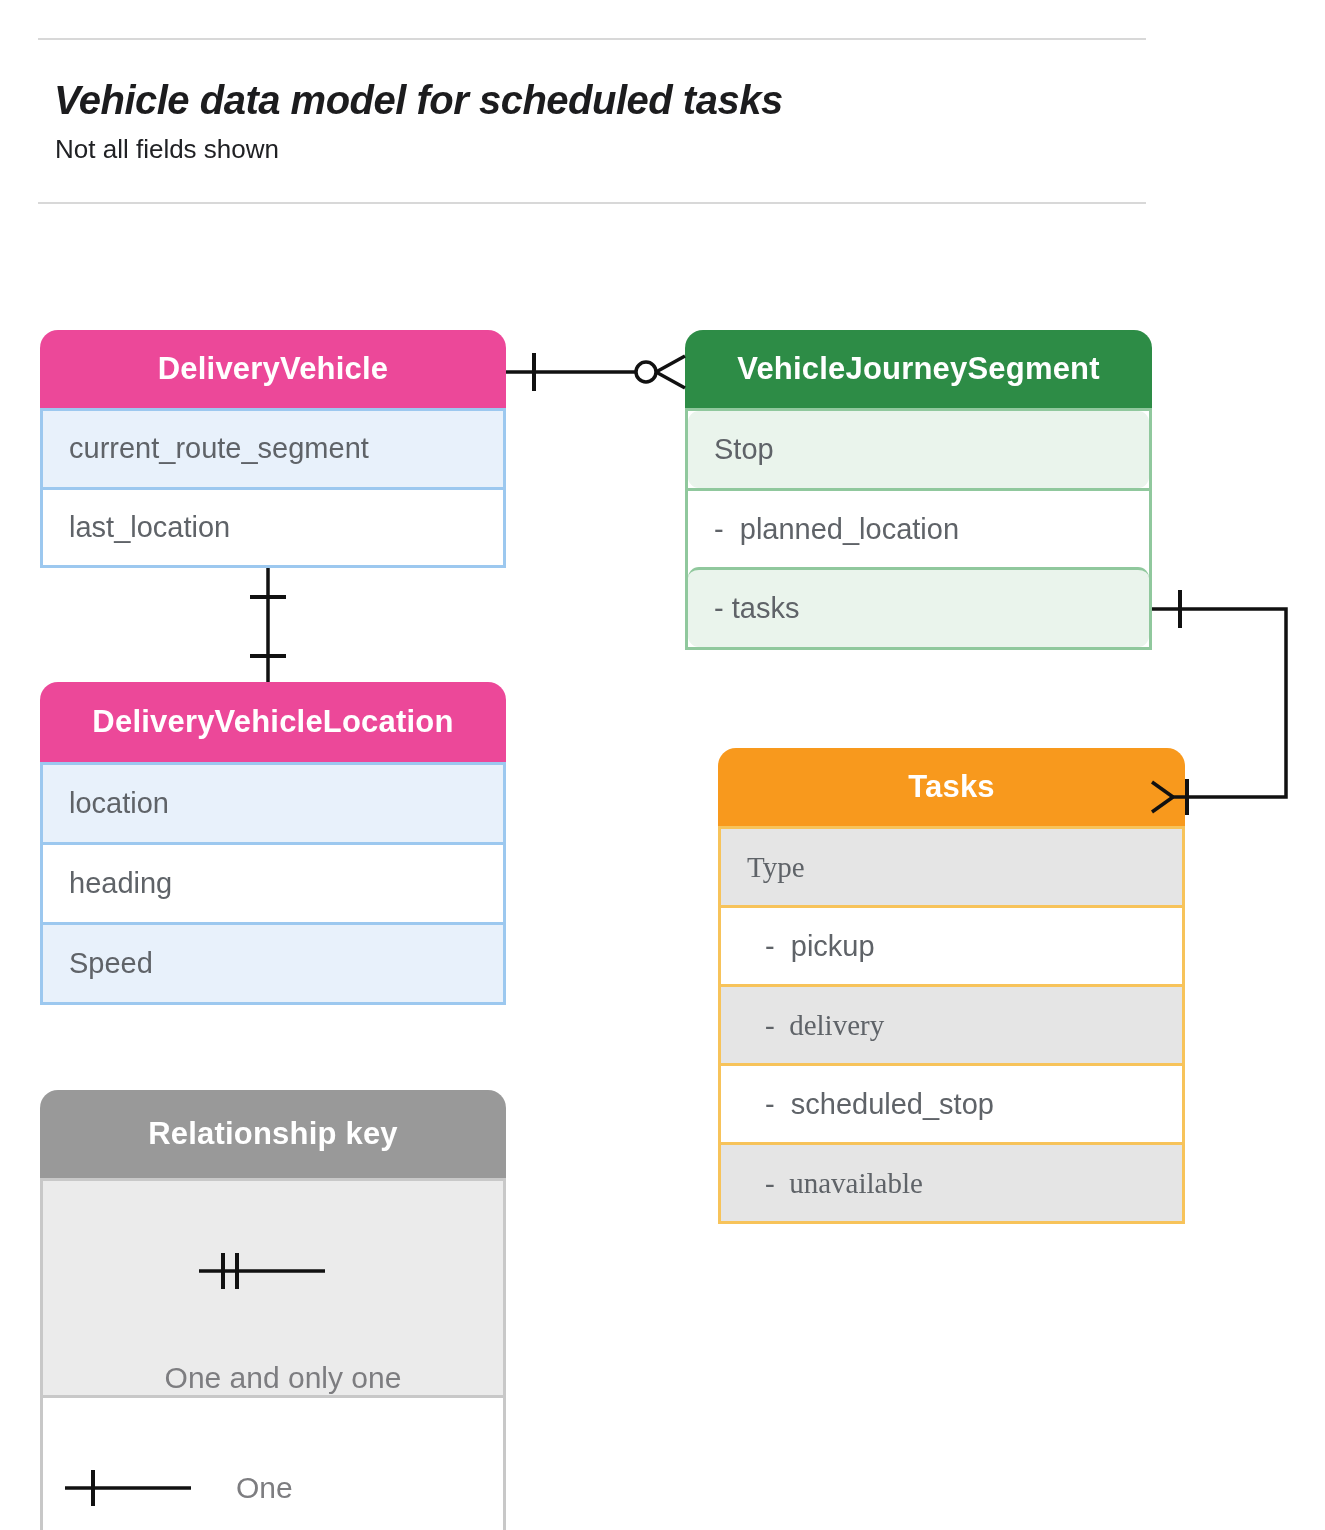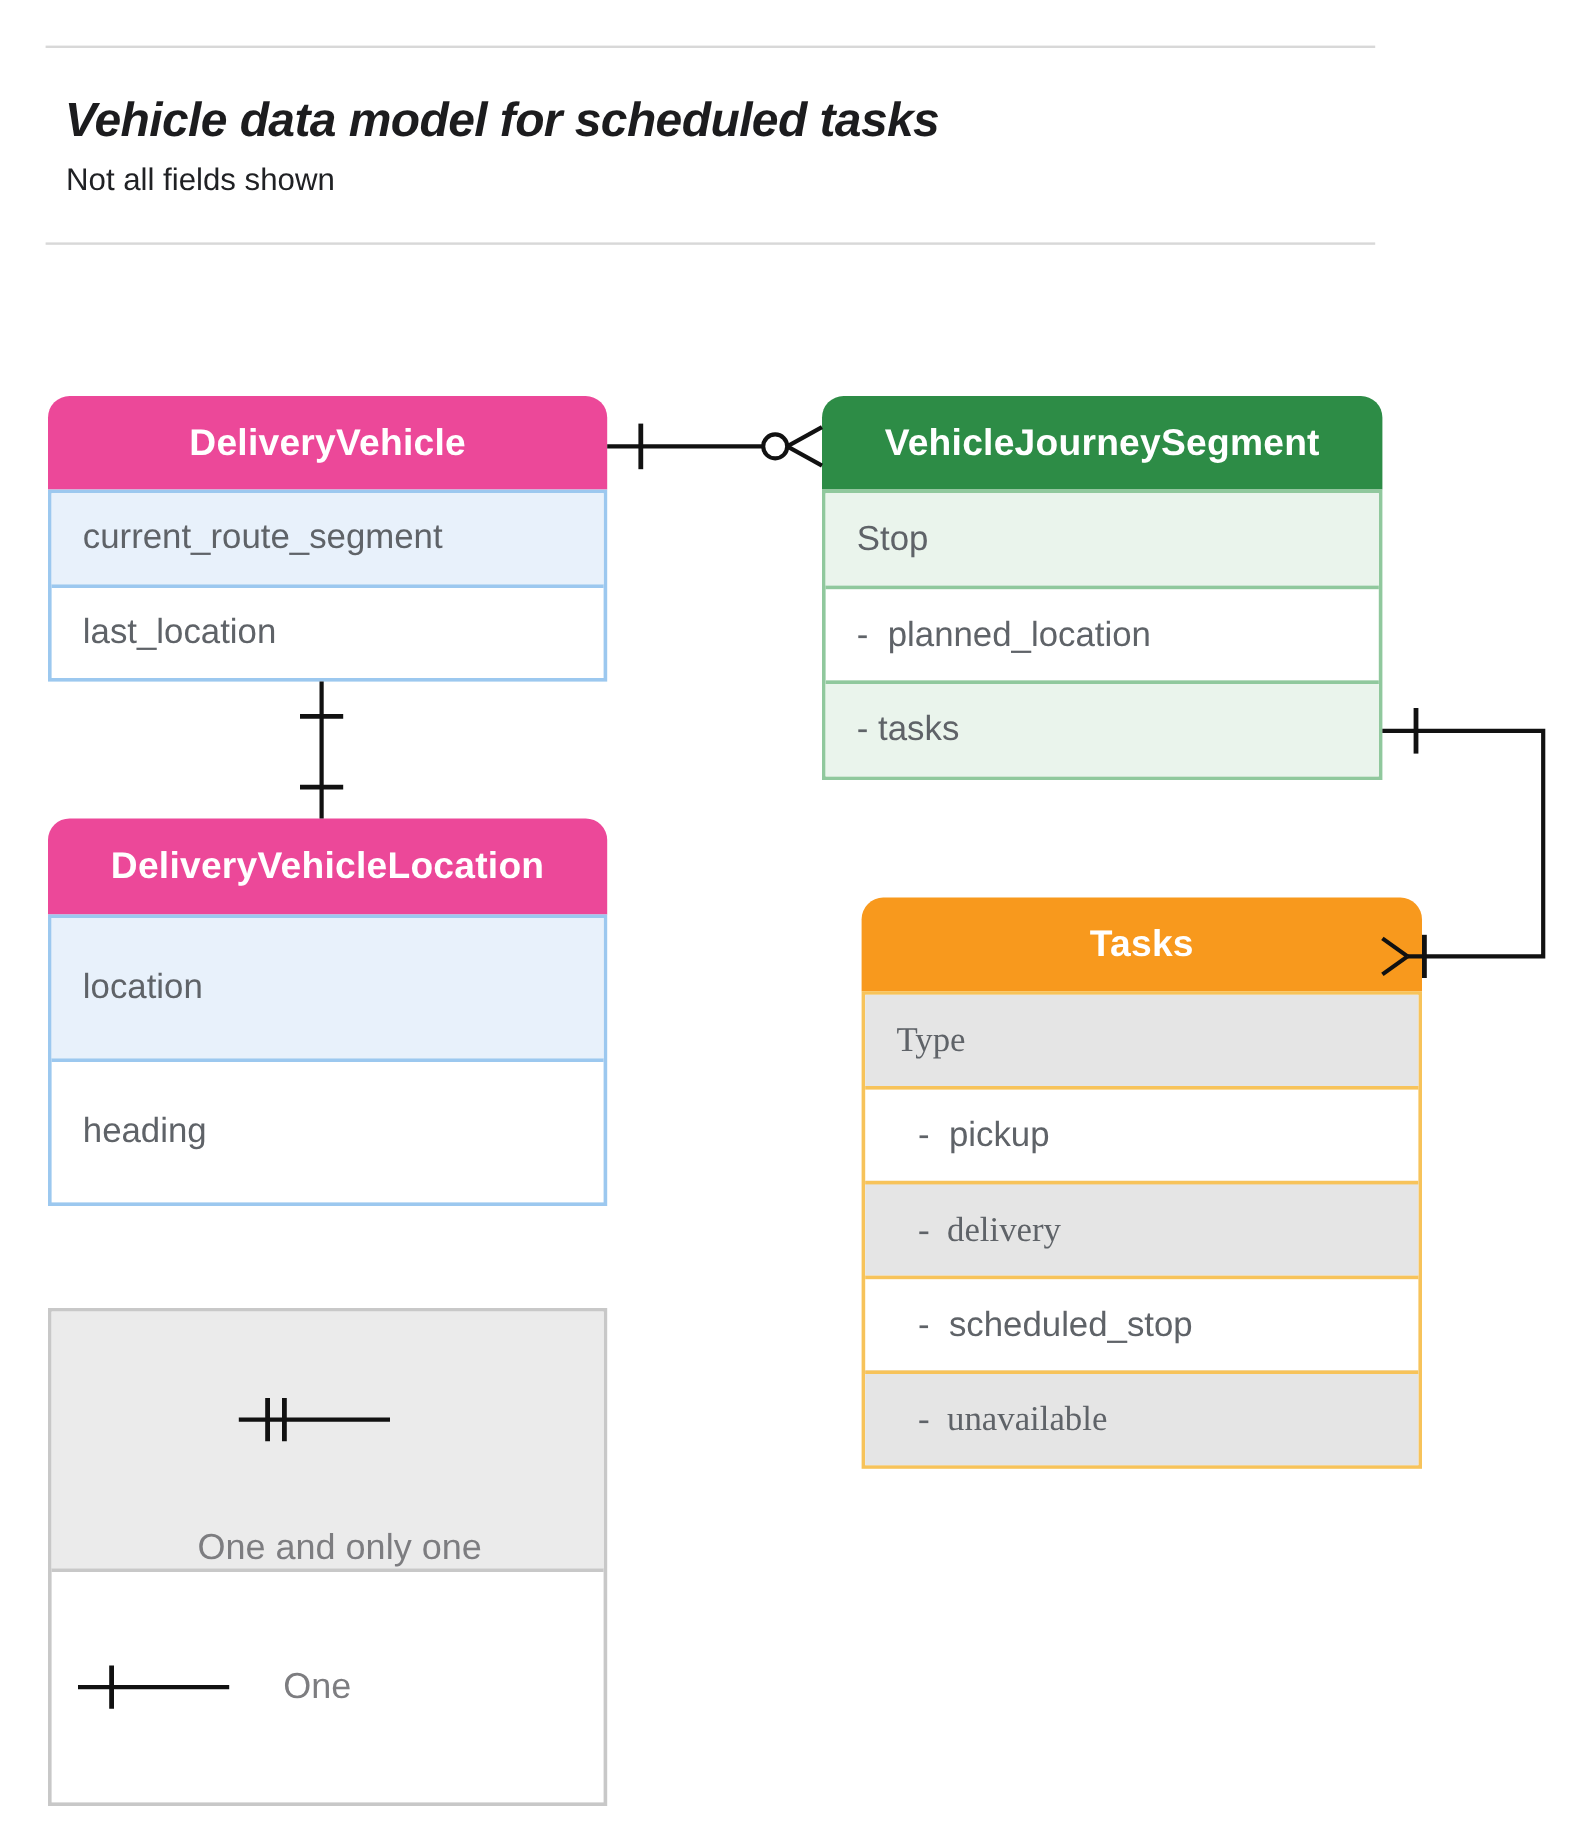"Stop" .theme-green .row.shaded { border-radius: none -> 11px }
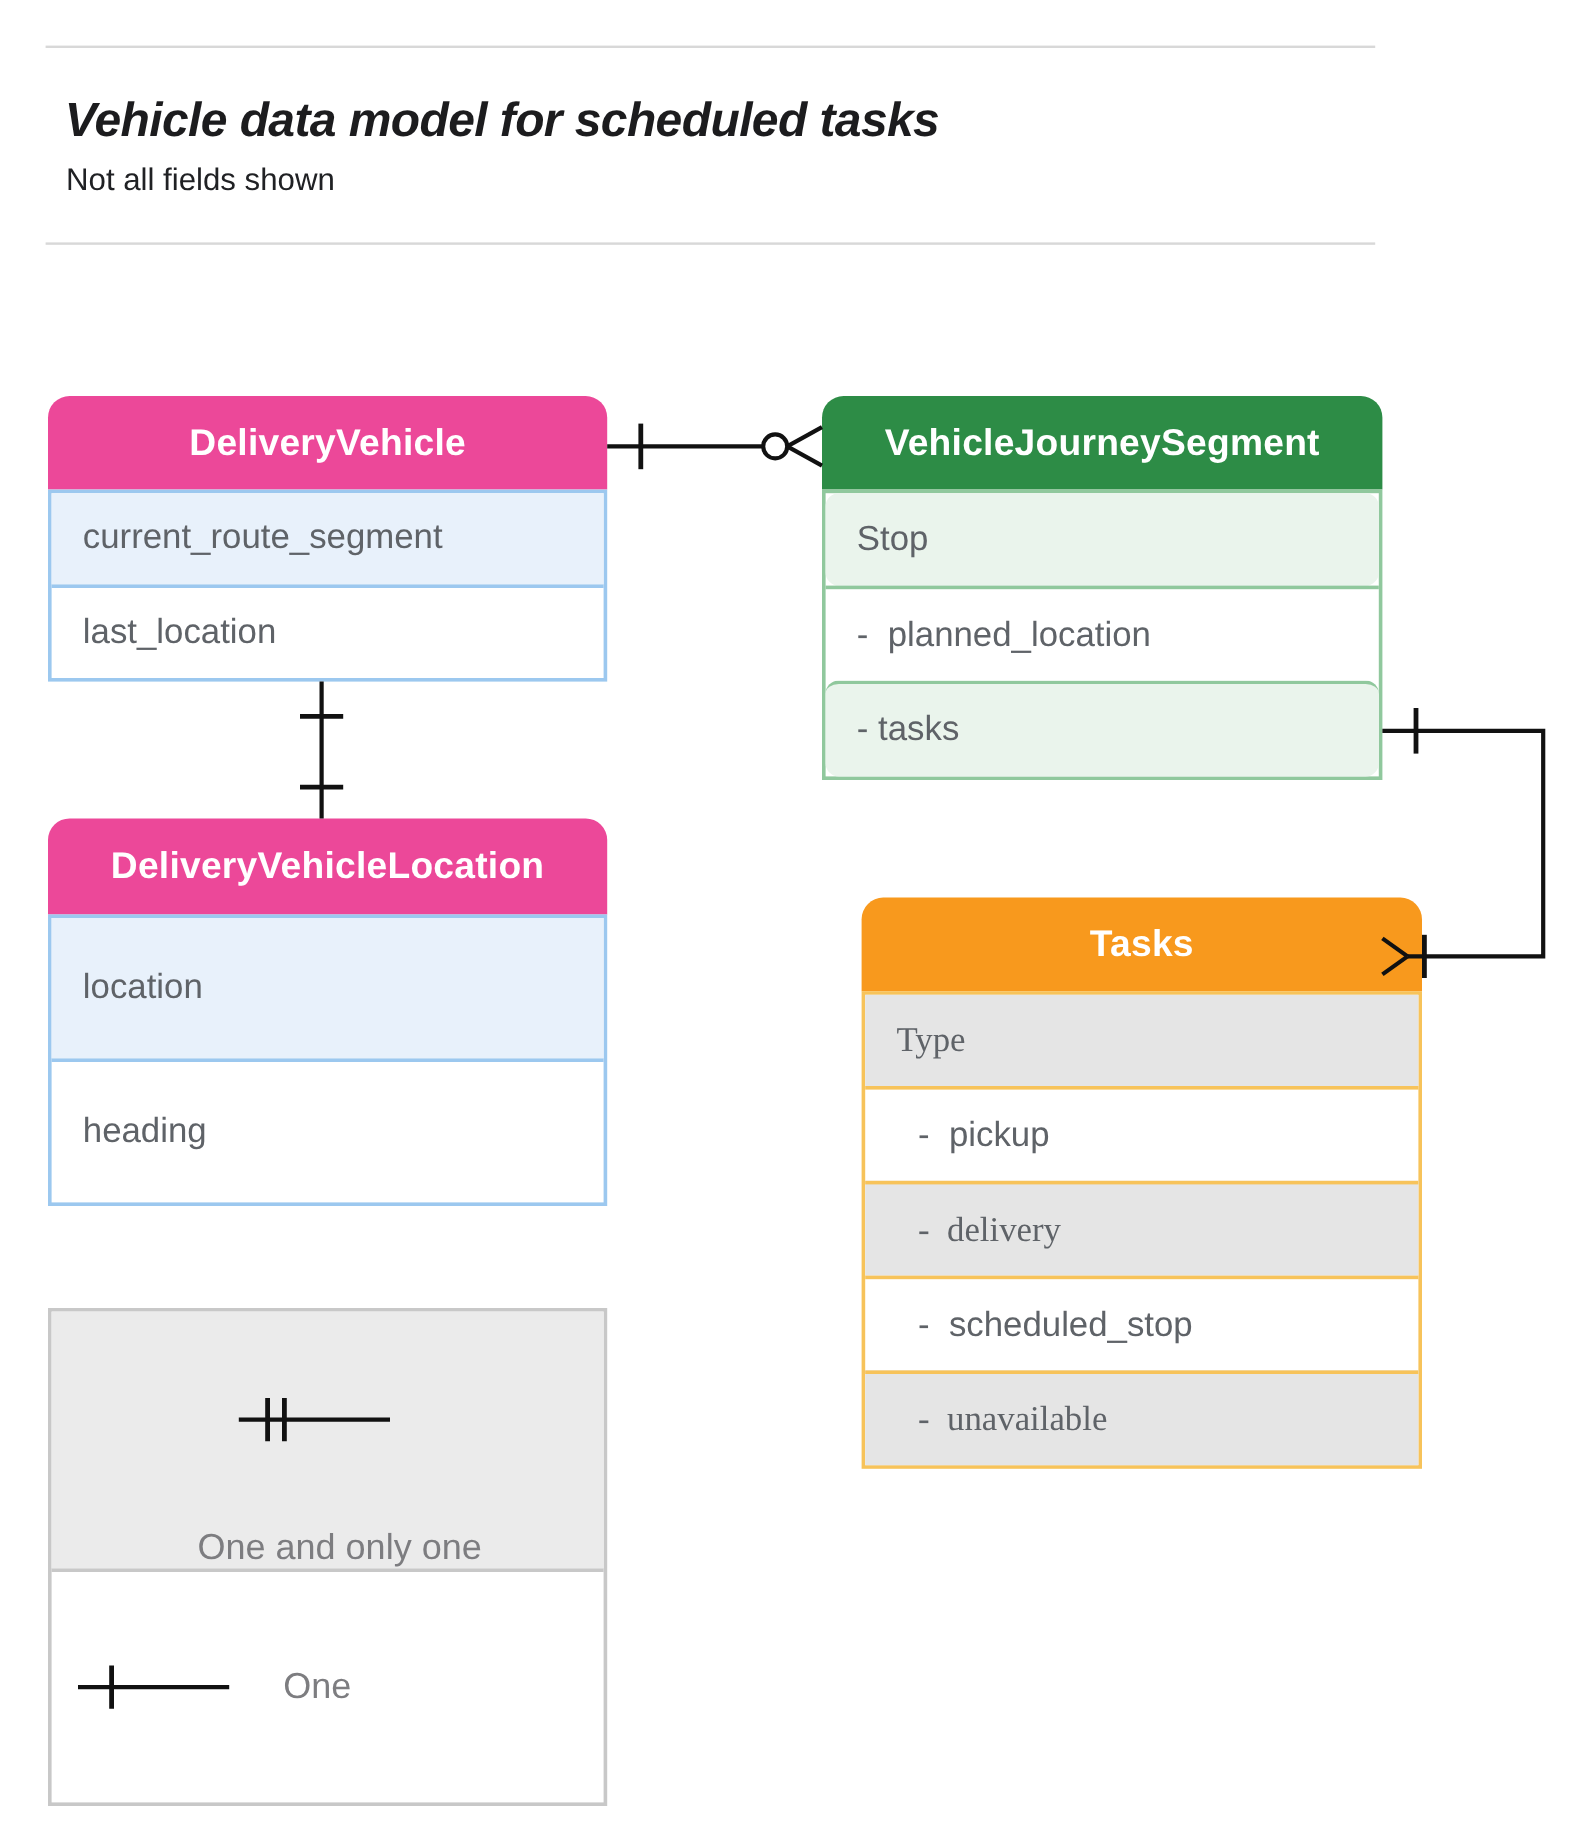"Speed" div.row { html: none -> <div>Speed</div> }
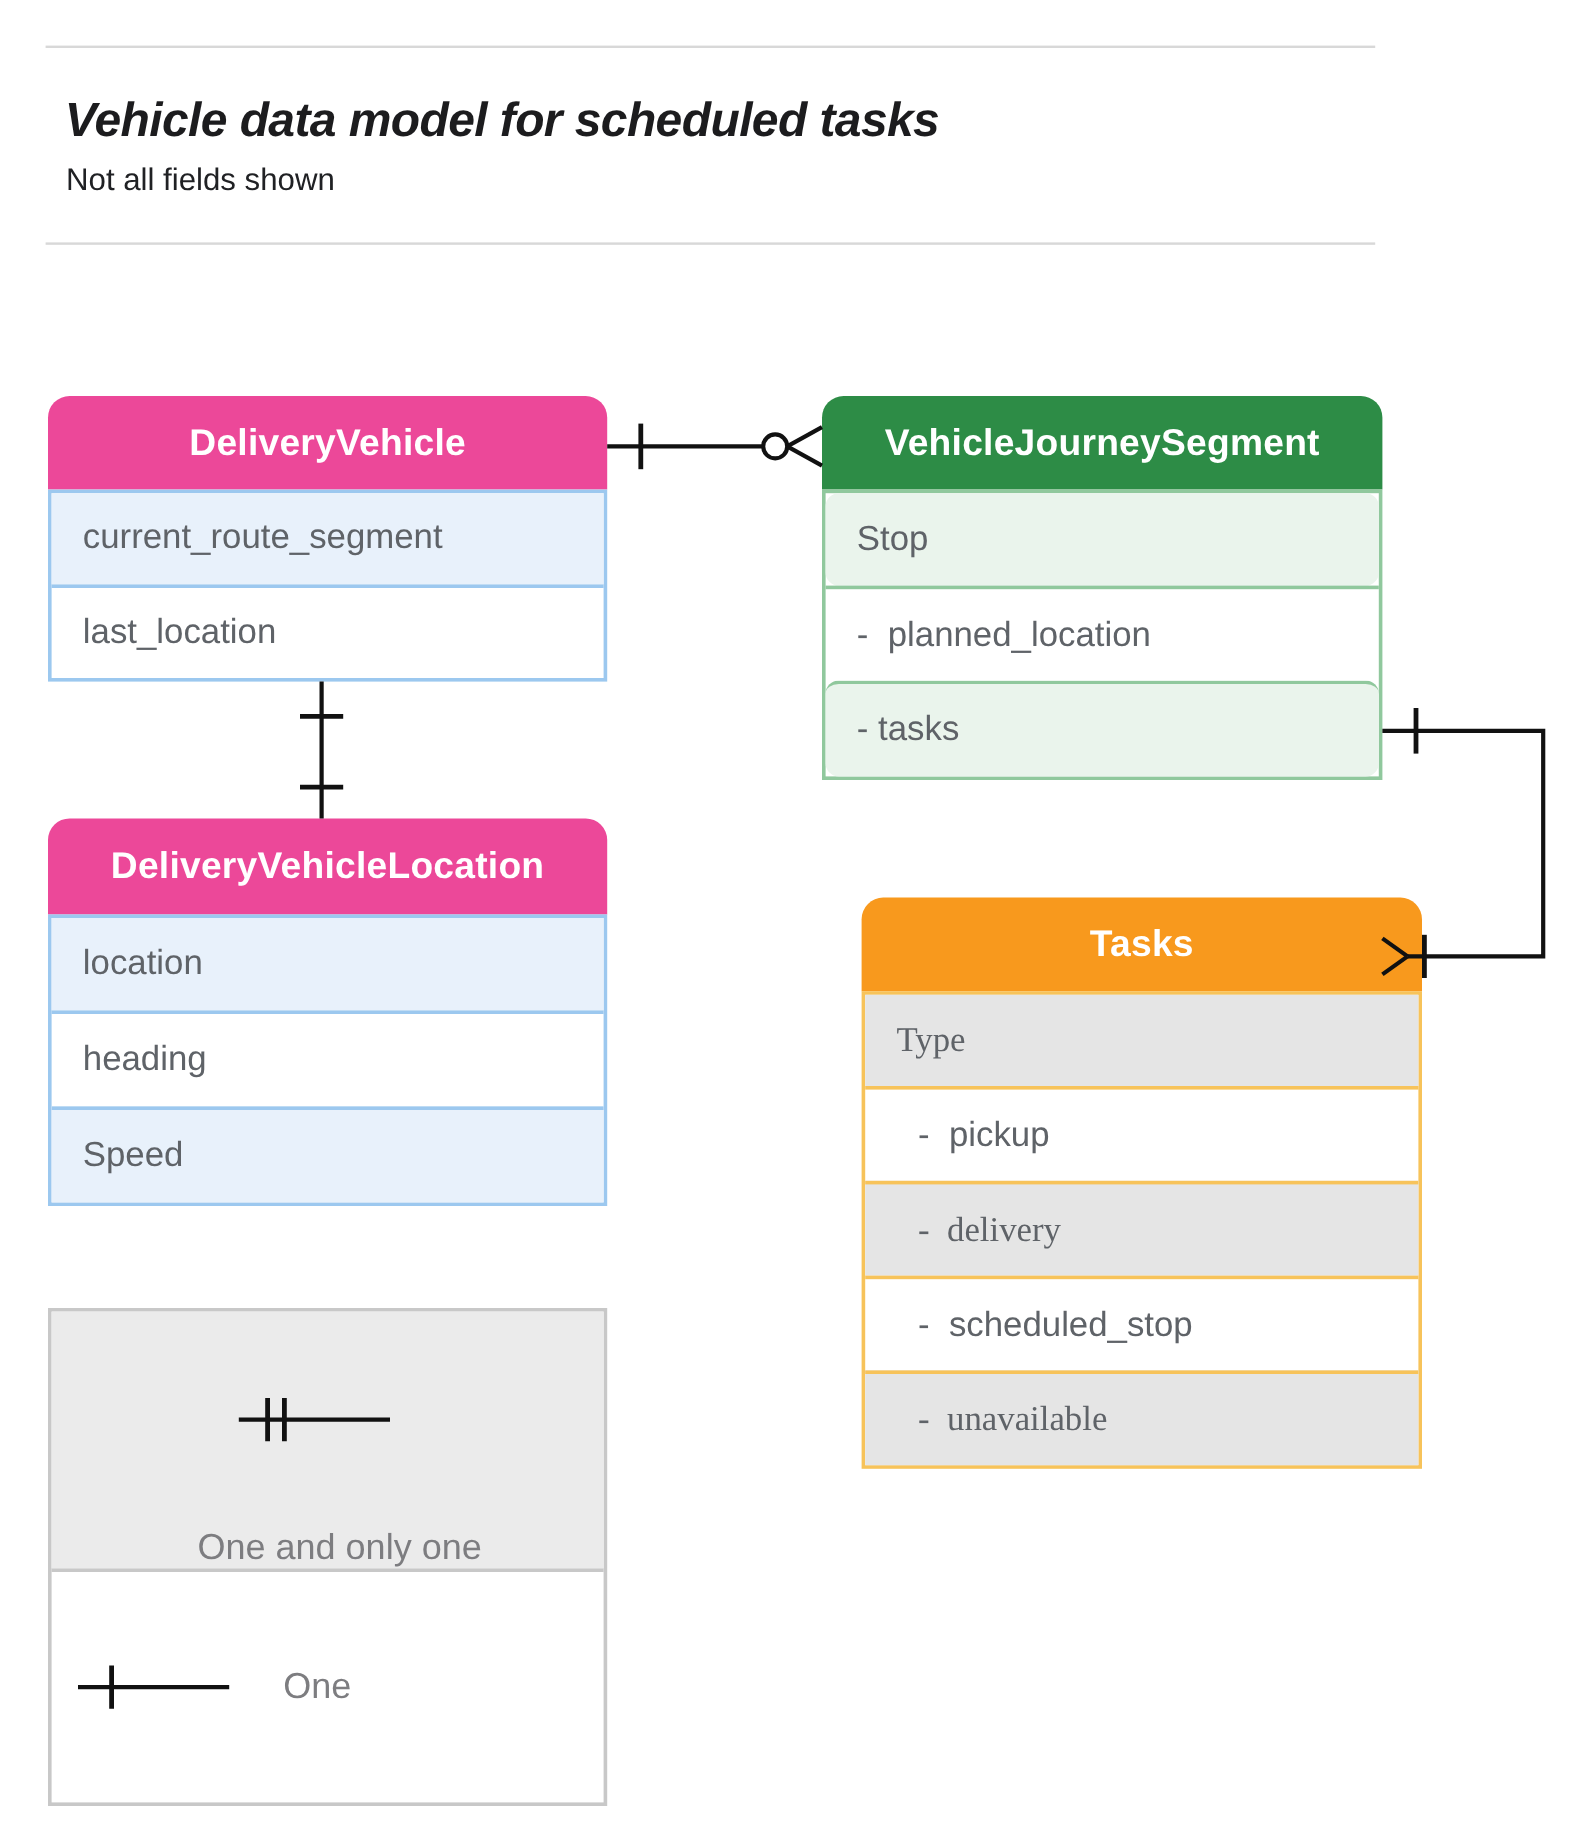"Relationship key" header { html: none -> <header>Relationship key</header> }
